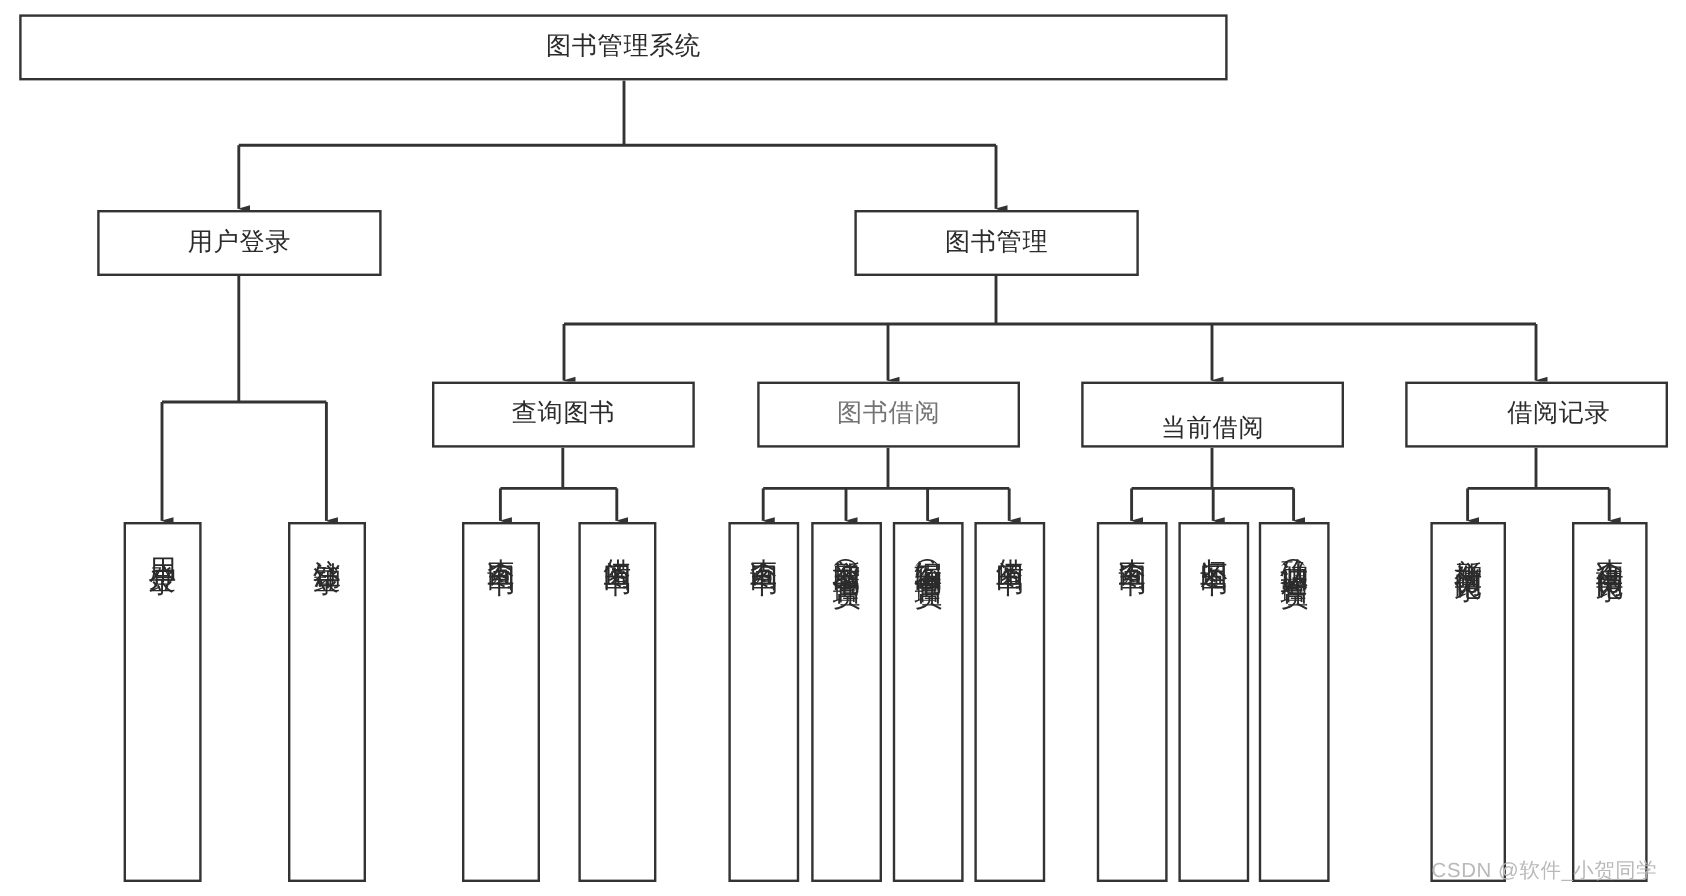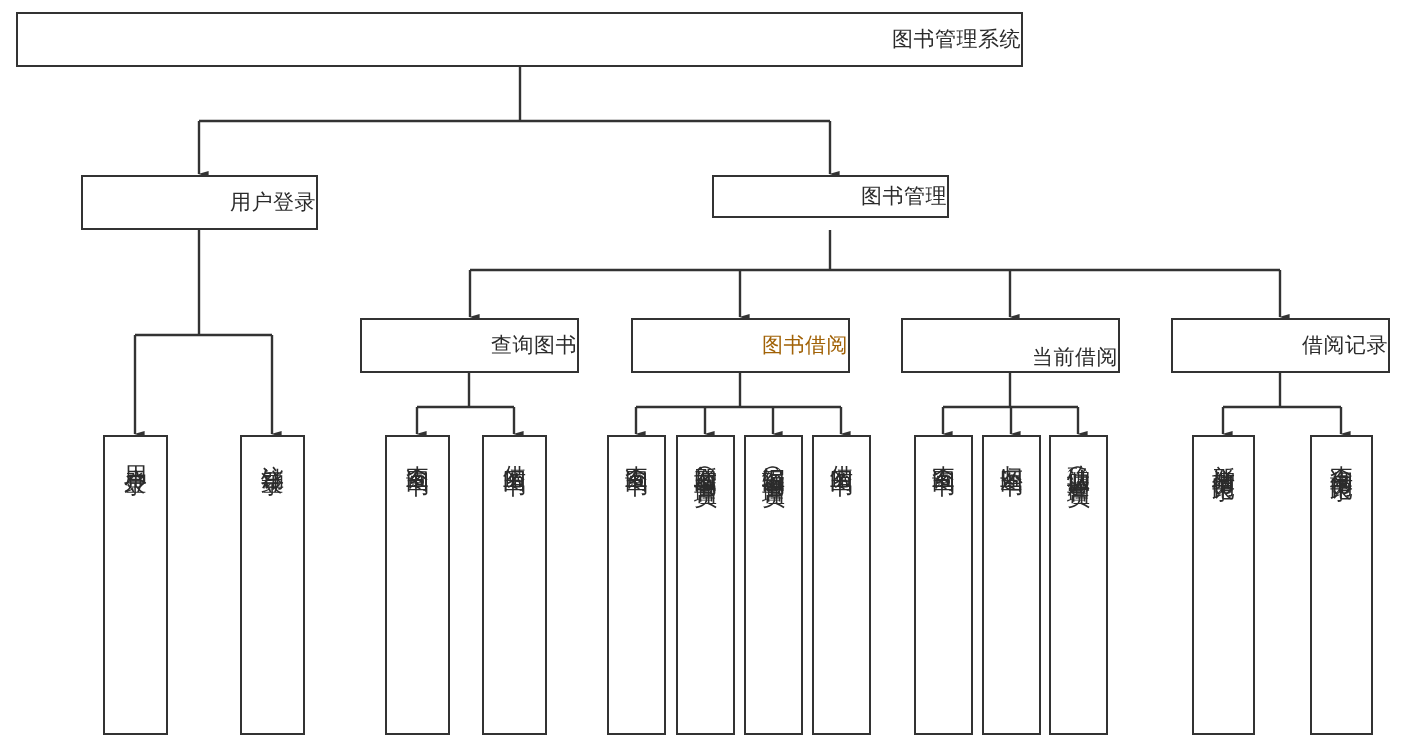"图书管理系统" .node { justify-content: flex-end -> center }
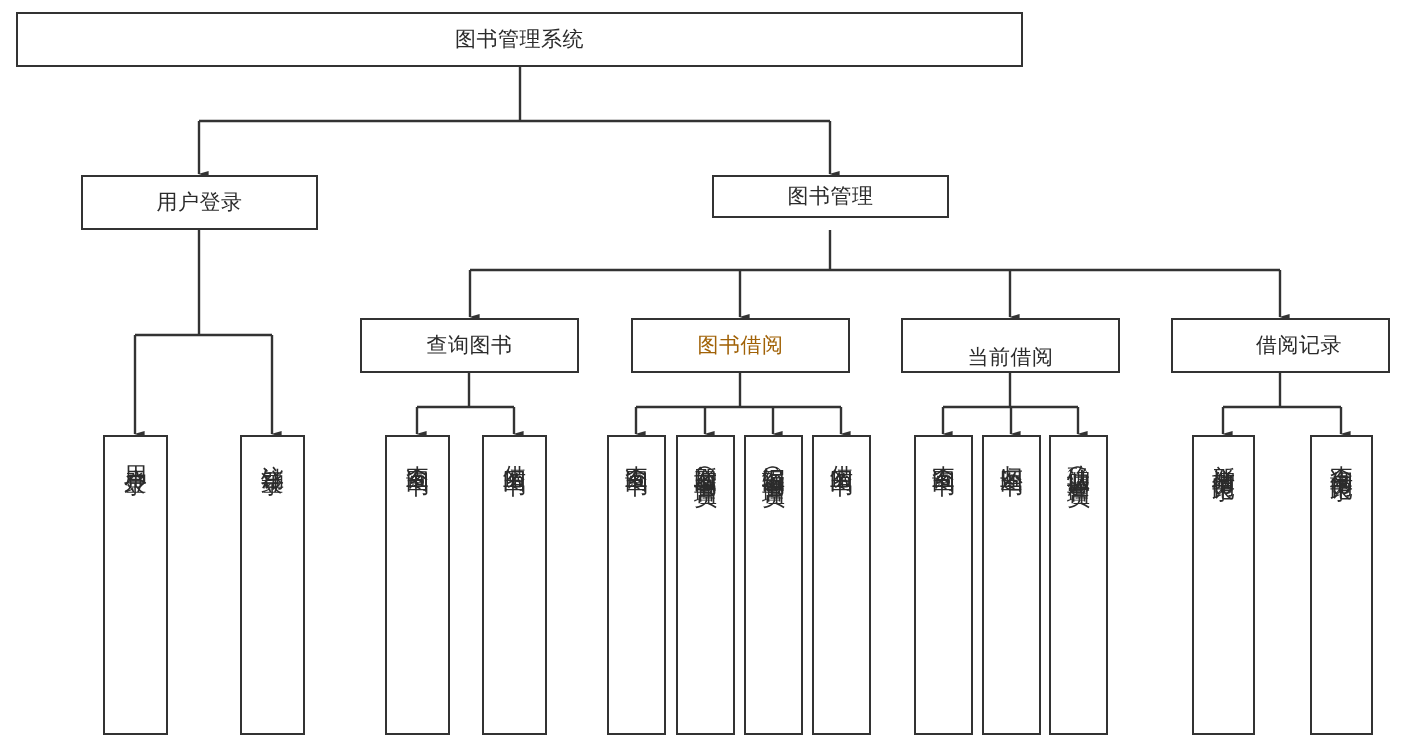"图书管理" div.node { height: 43px -> 55px }
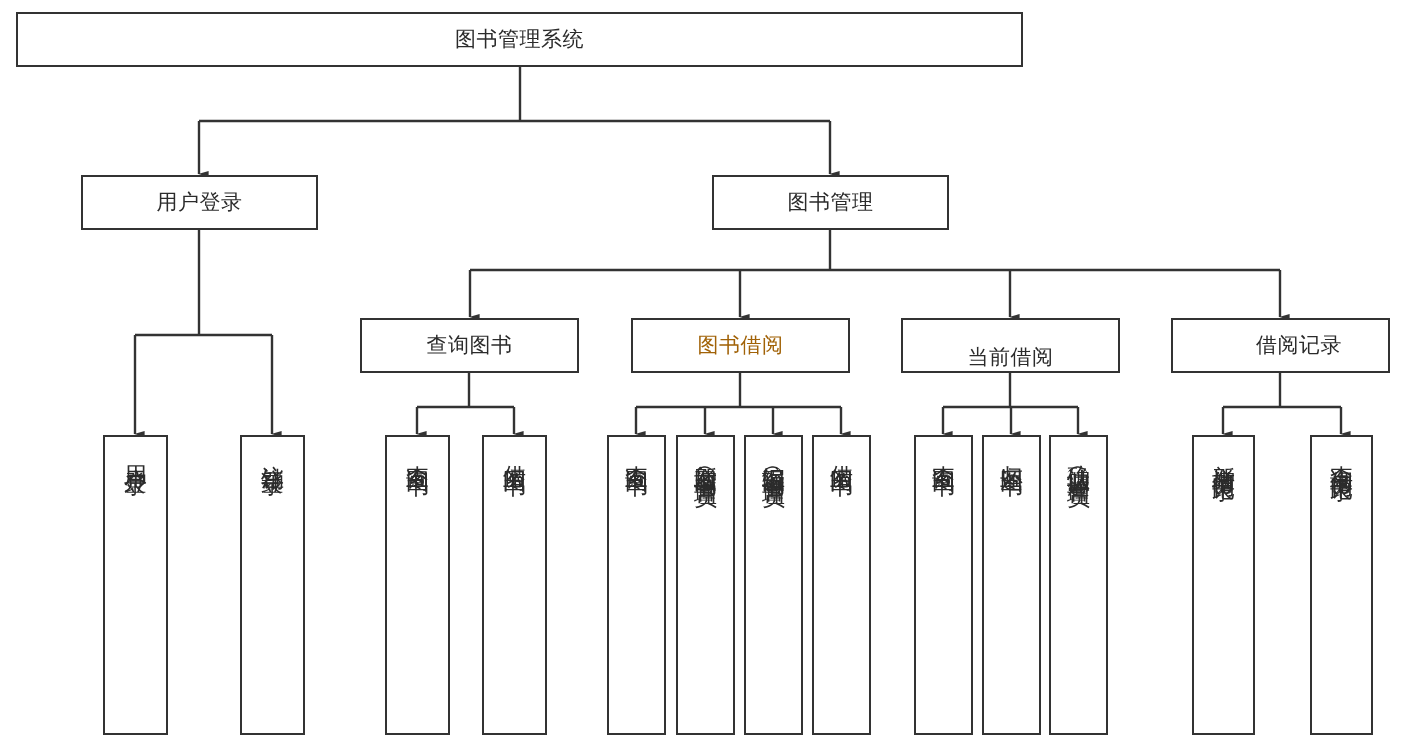"图书借阅" span.node-label { color: #a16207 -> #737373 }
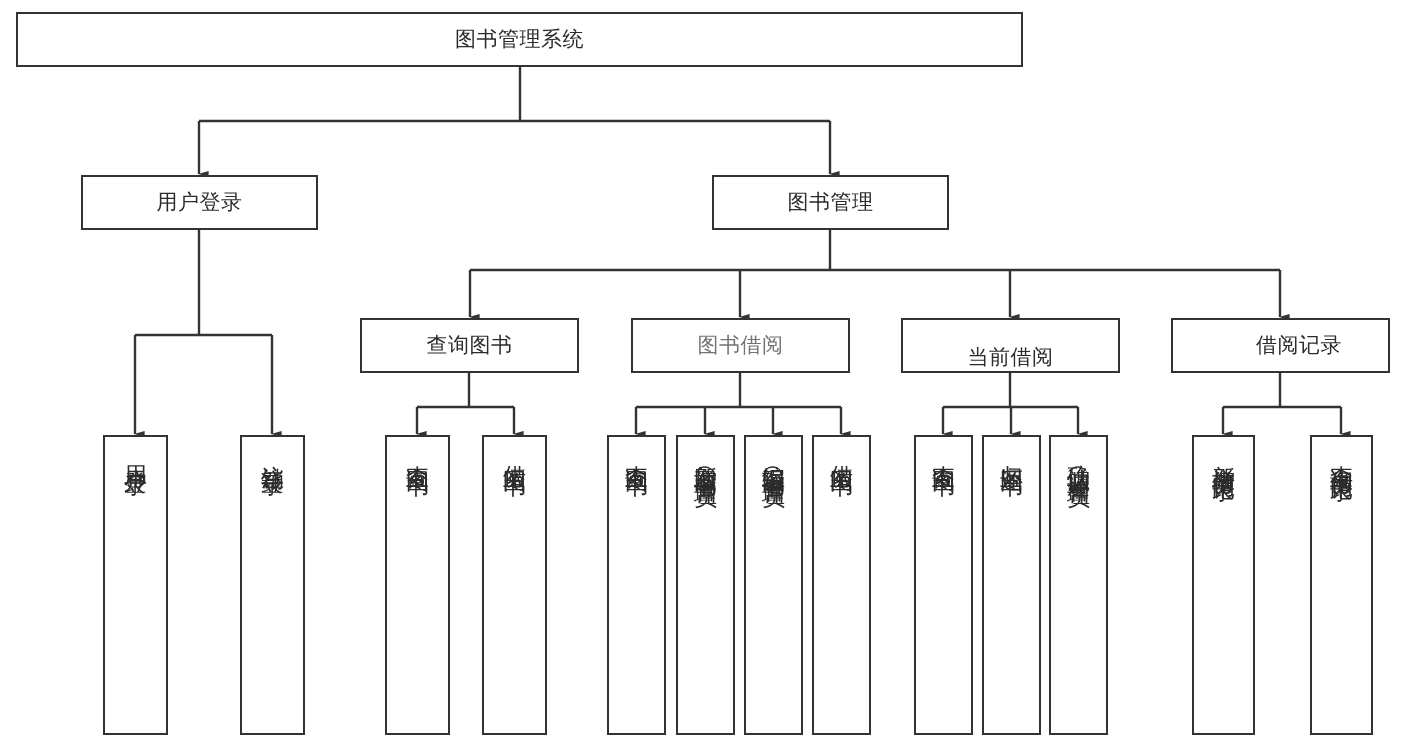"CSDN @软件_小贺同学" div.watermark { html: none -> <div>CSDN @软件_小贺同学</div> }
